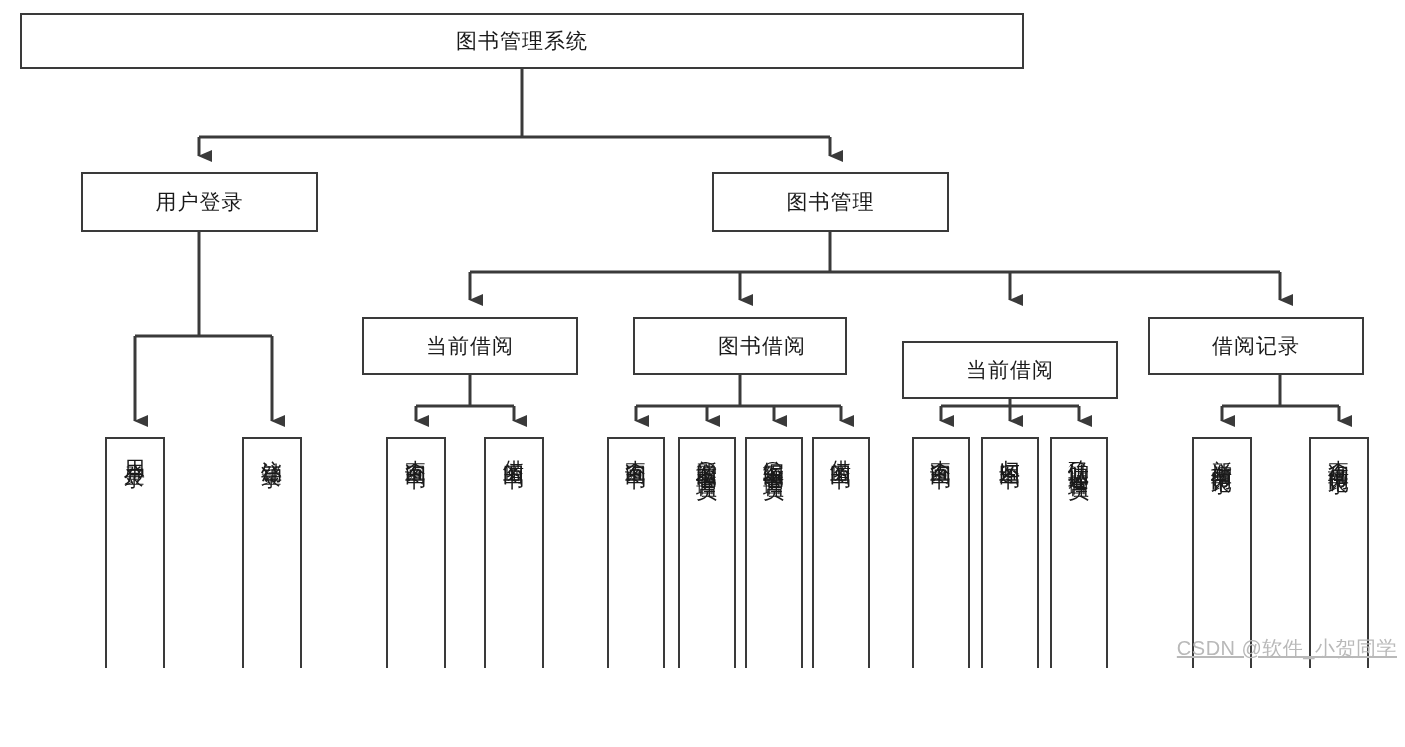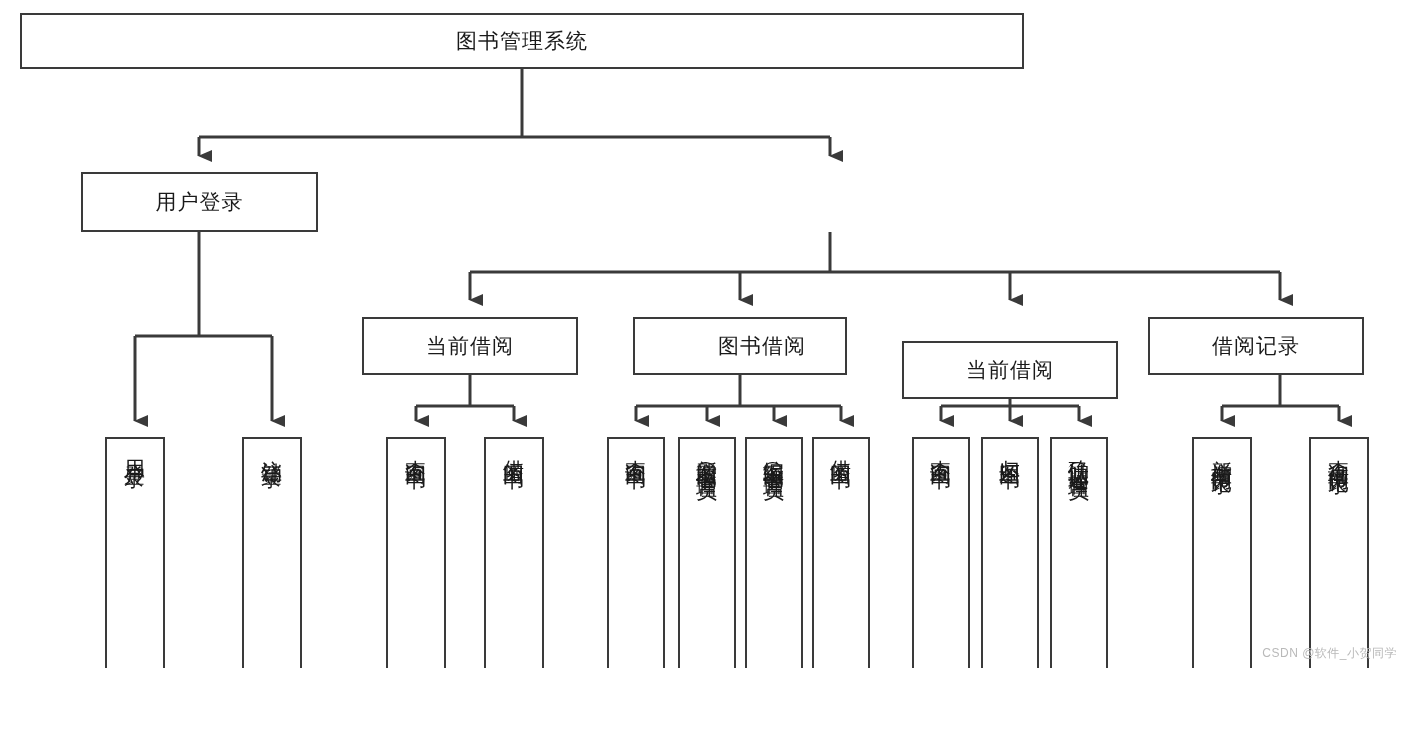"图书管理" div.node { html: none -> <div> <span>图书管理</span> </div> }
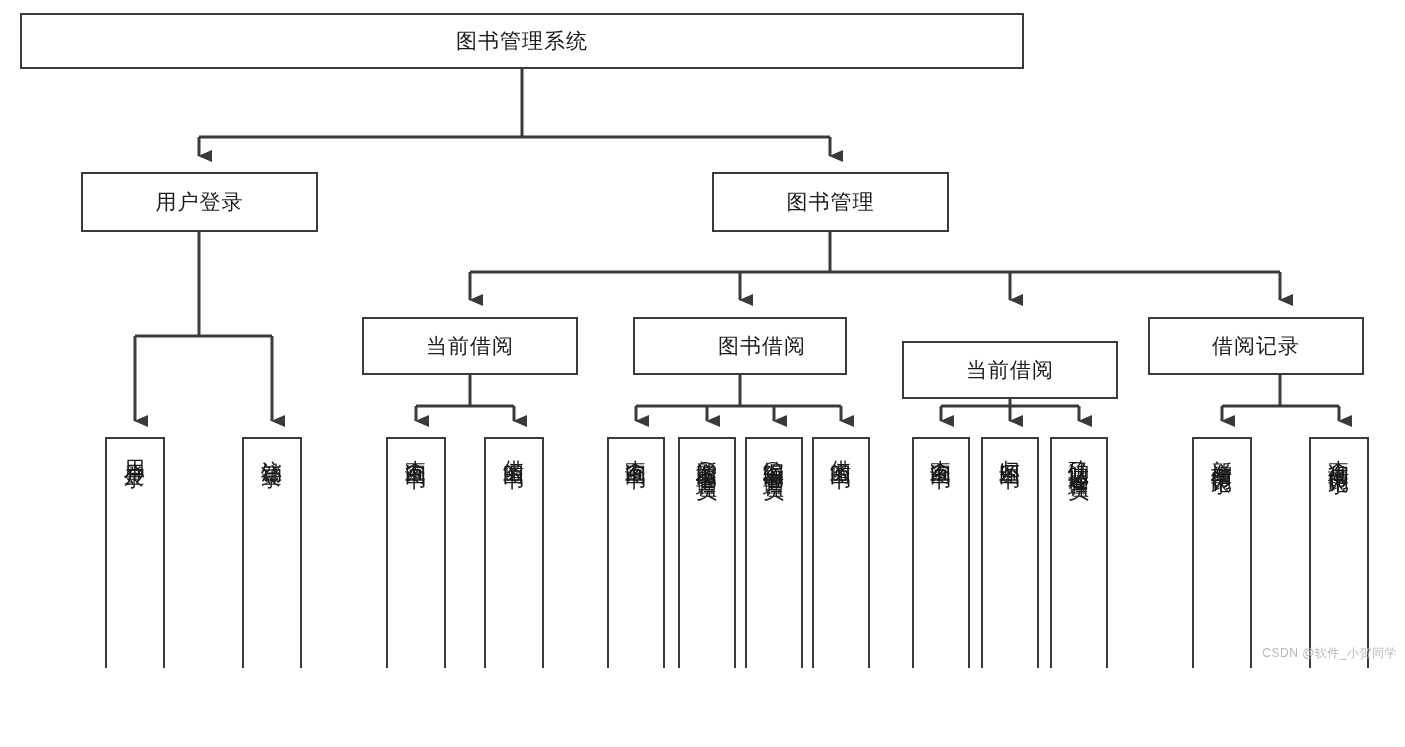"CSDN @软件_小贺同学" .watermark { font-size: 12px -> 20px; text-decoration: none -> underline }
